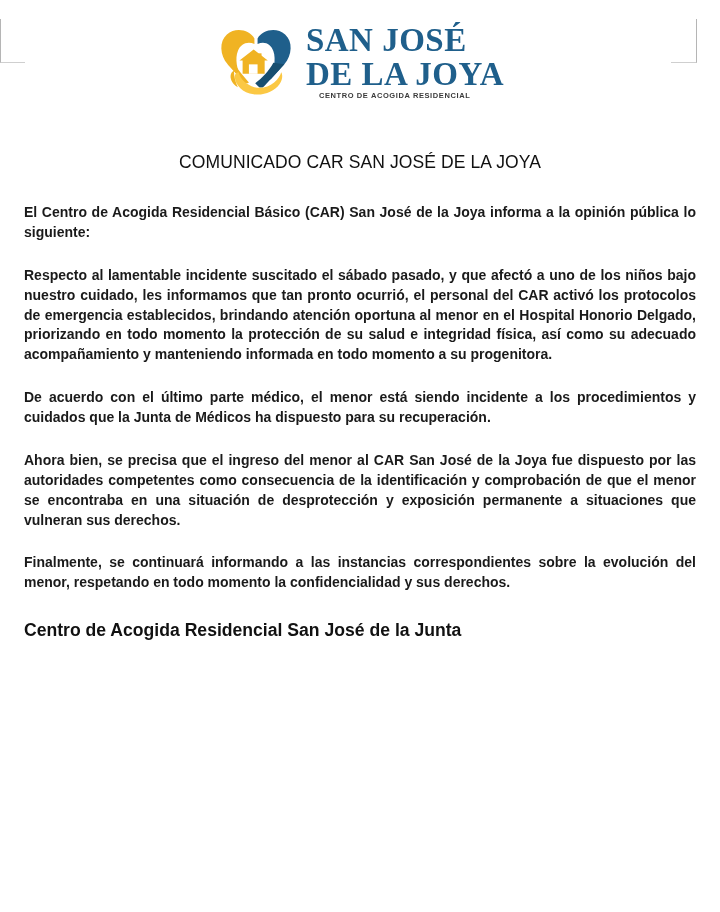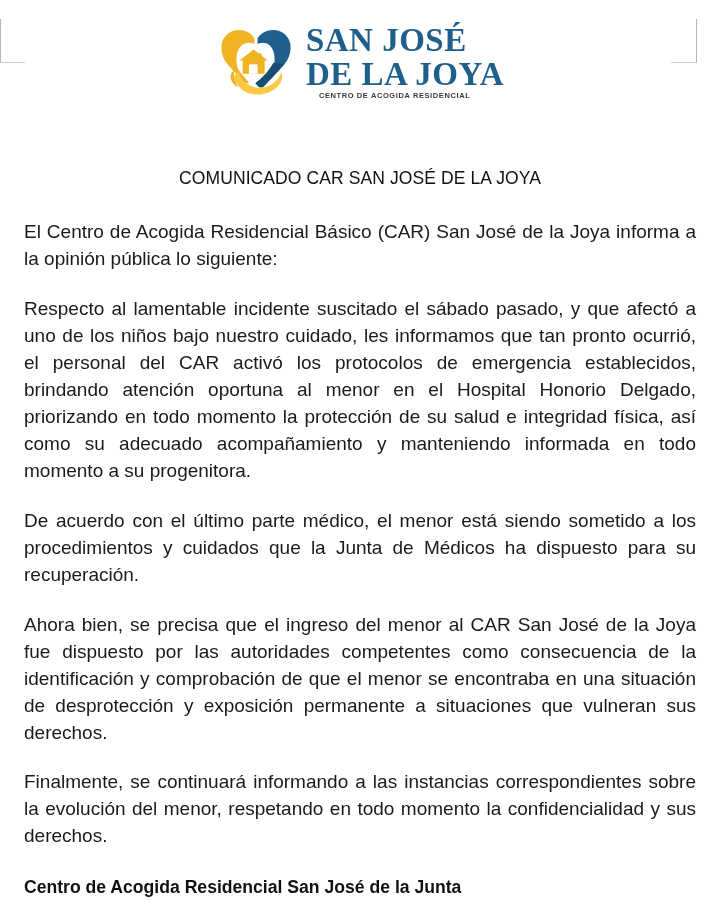"COMUNICADO CAR SAN JOSÉ DE" .doc { top: 168px -> 152px }
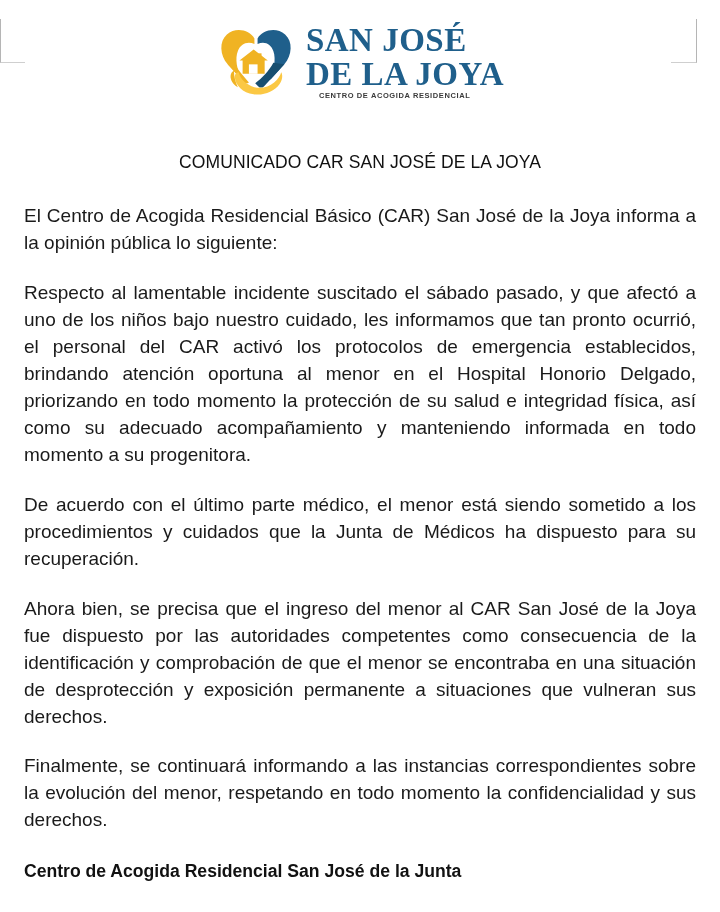"El Centro de Acogida Residencial" p.para { font-size: 19px -> 14px; font-weight: none -> bold }
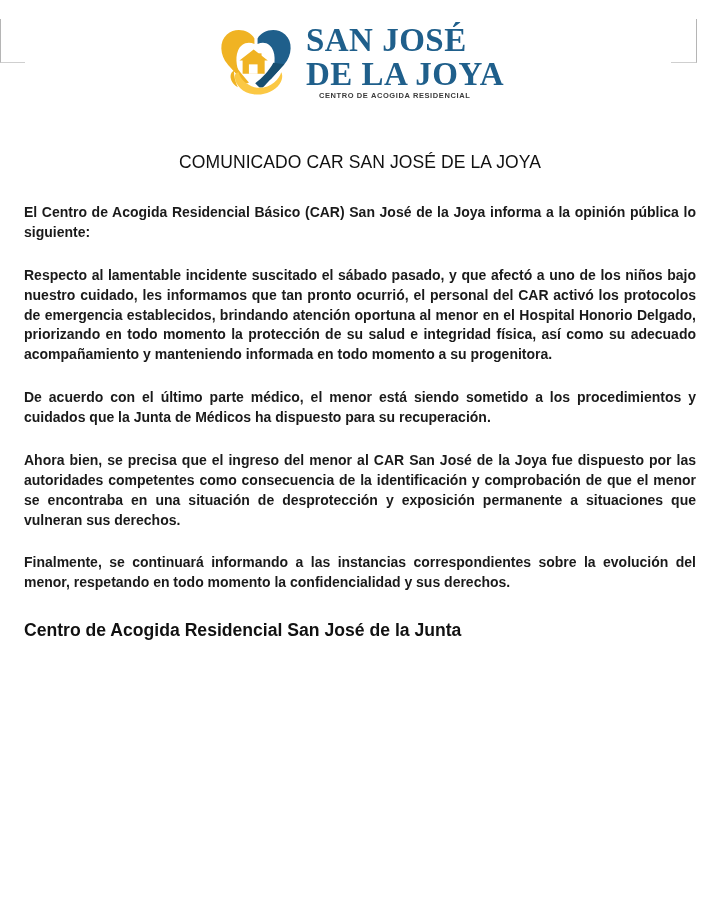"De acuerdo con el último" p.para { text: sometido -> incidente }
